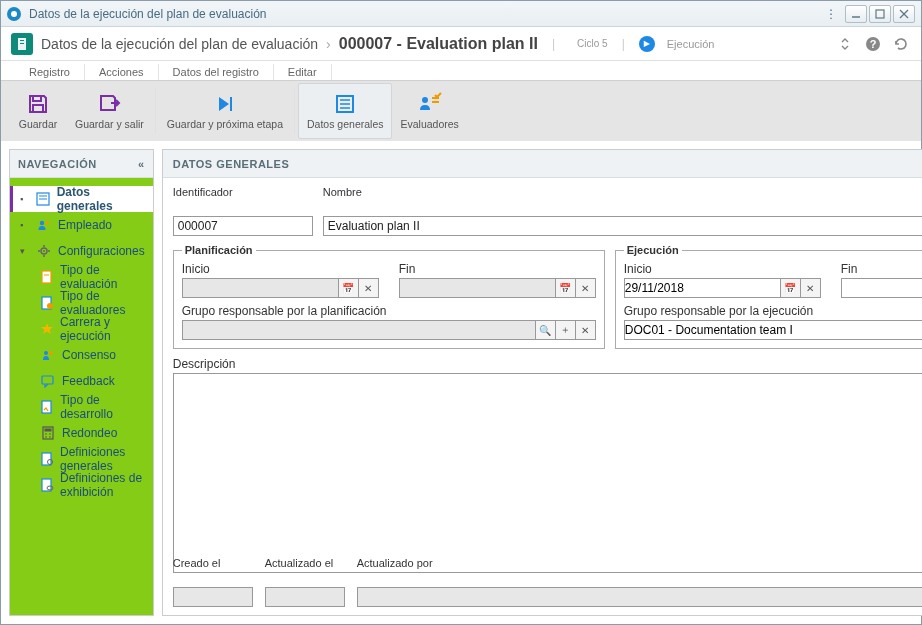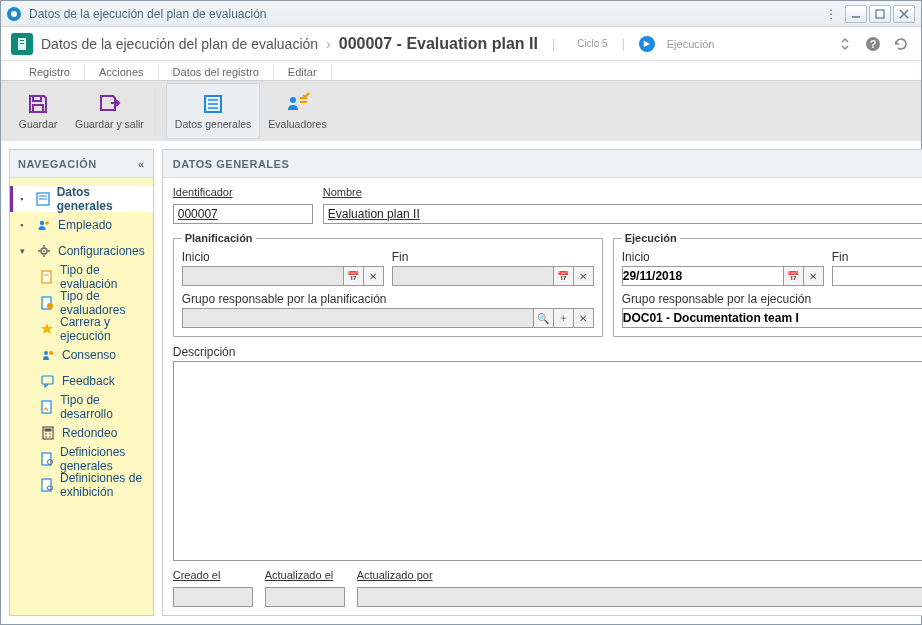"Guardar y próxima etapa" div.tbtn { html: none -> <div> <div> <svg> <path></path> <rect></rect> </svg> </div> <div>Guardar y próxima etapa</div> </div> }
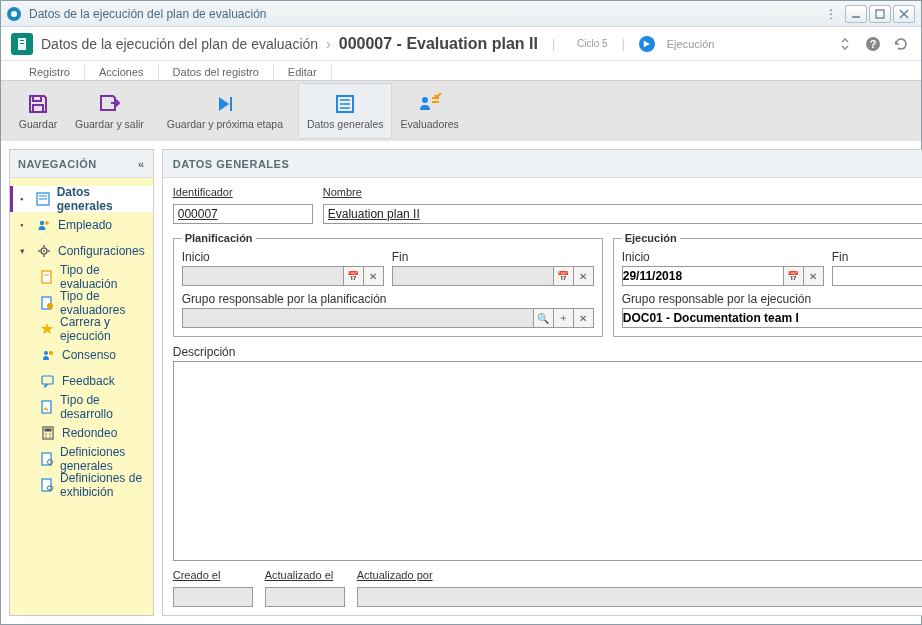"NAVEGACIÓN" .navpanel { background: #fef9c3 -> #84cc16 }
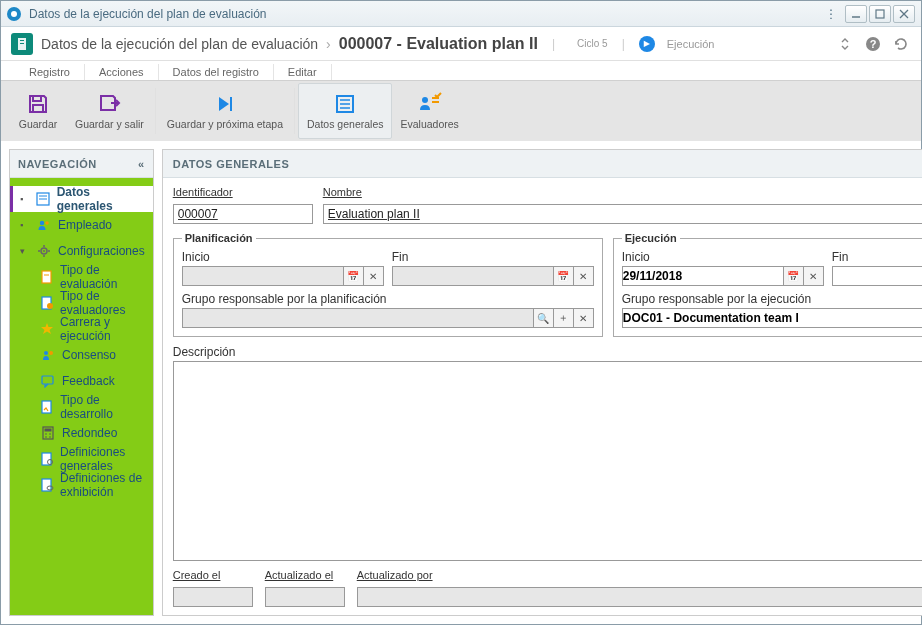"Identificador" .field { gap: 6px -> 18px; text-decoration: underline -> none }
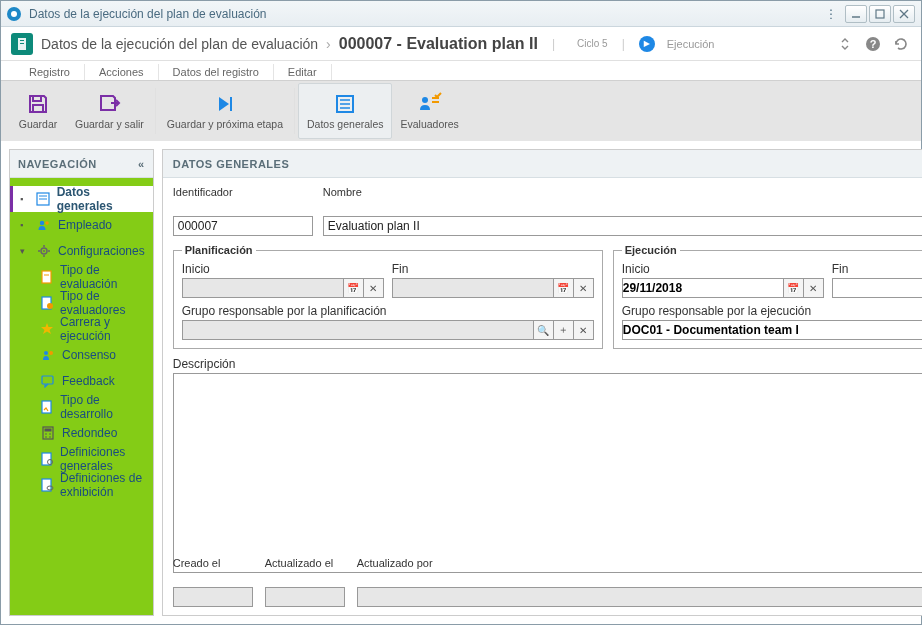"Inicio" .fsrow { gap: 8px -> 20px }
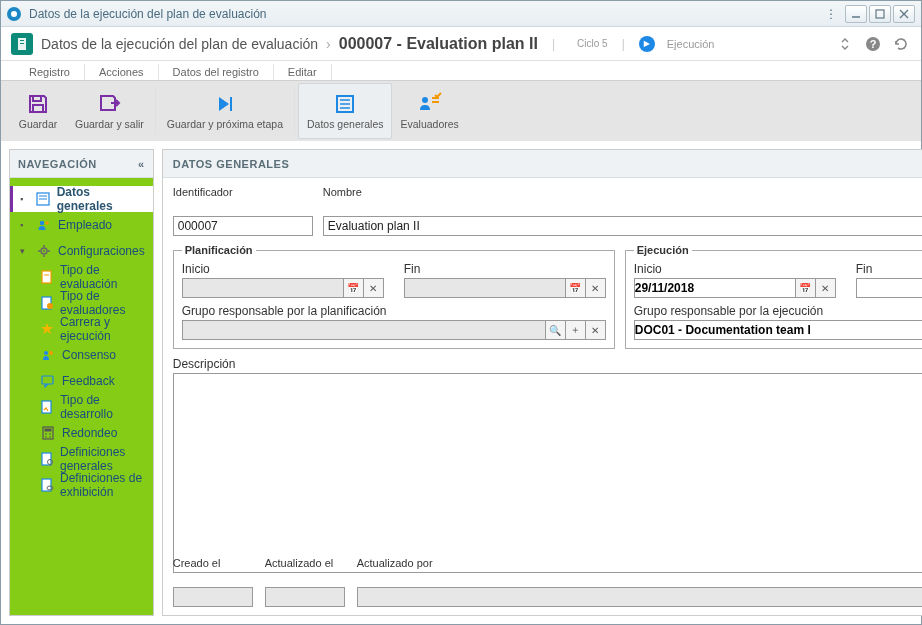"29/11/2018" .inpwrap input { font-weight: bold -> none }
